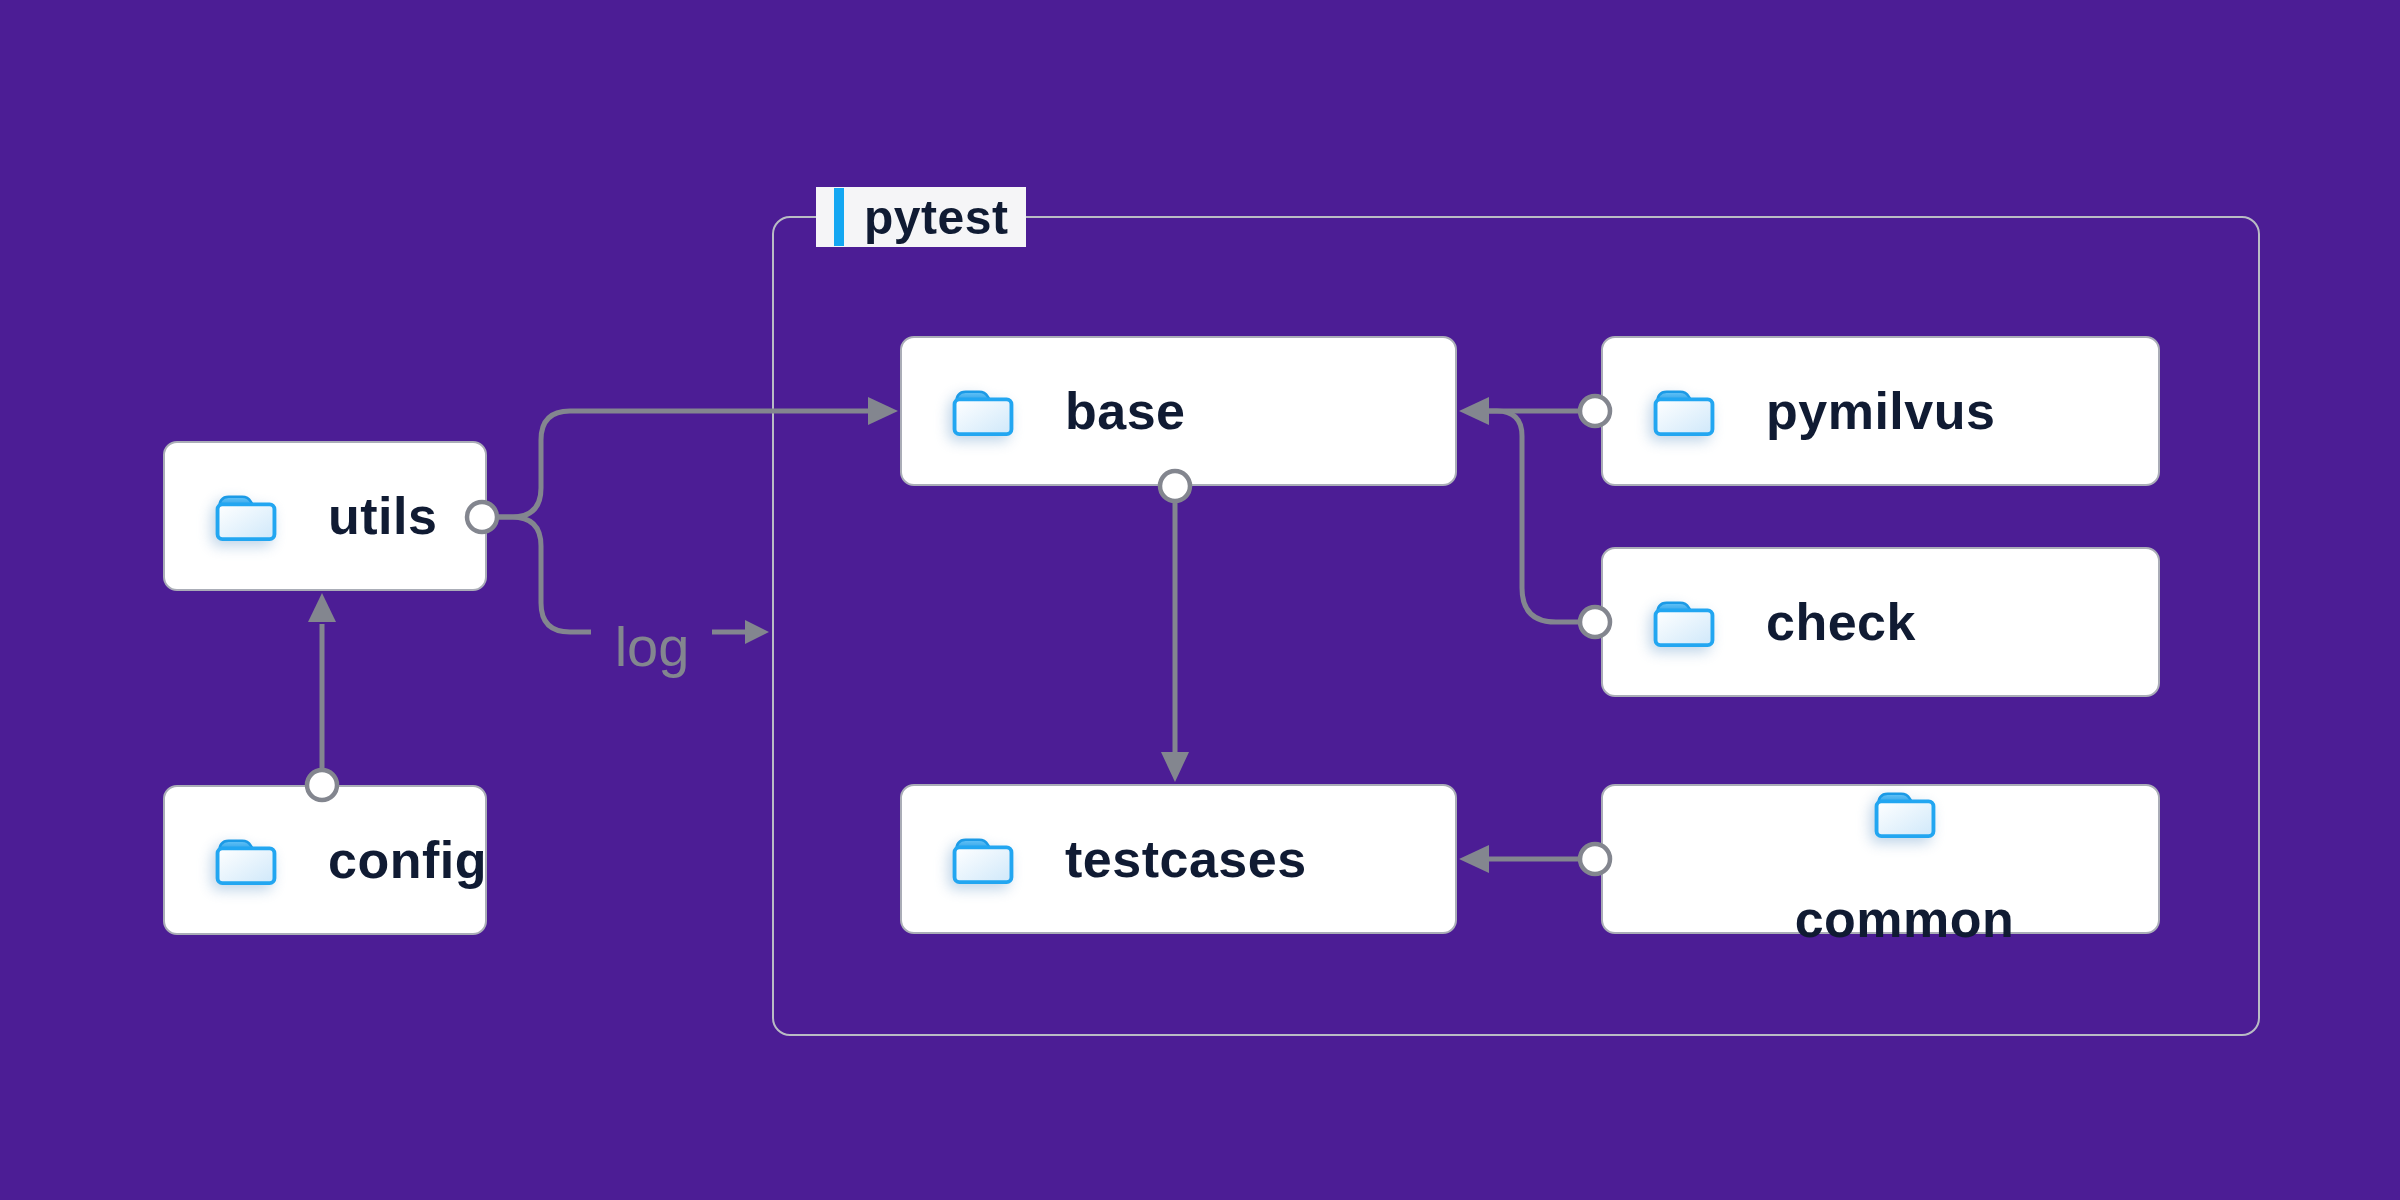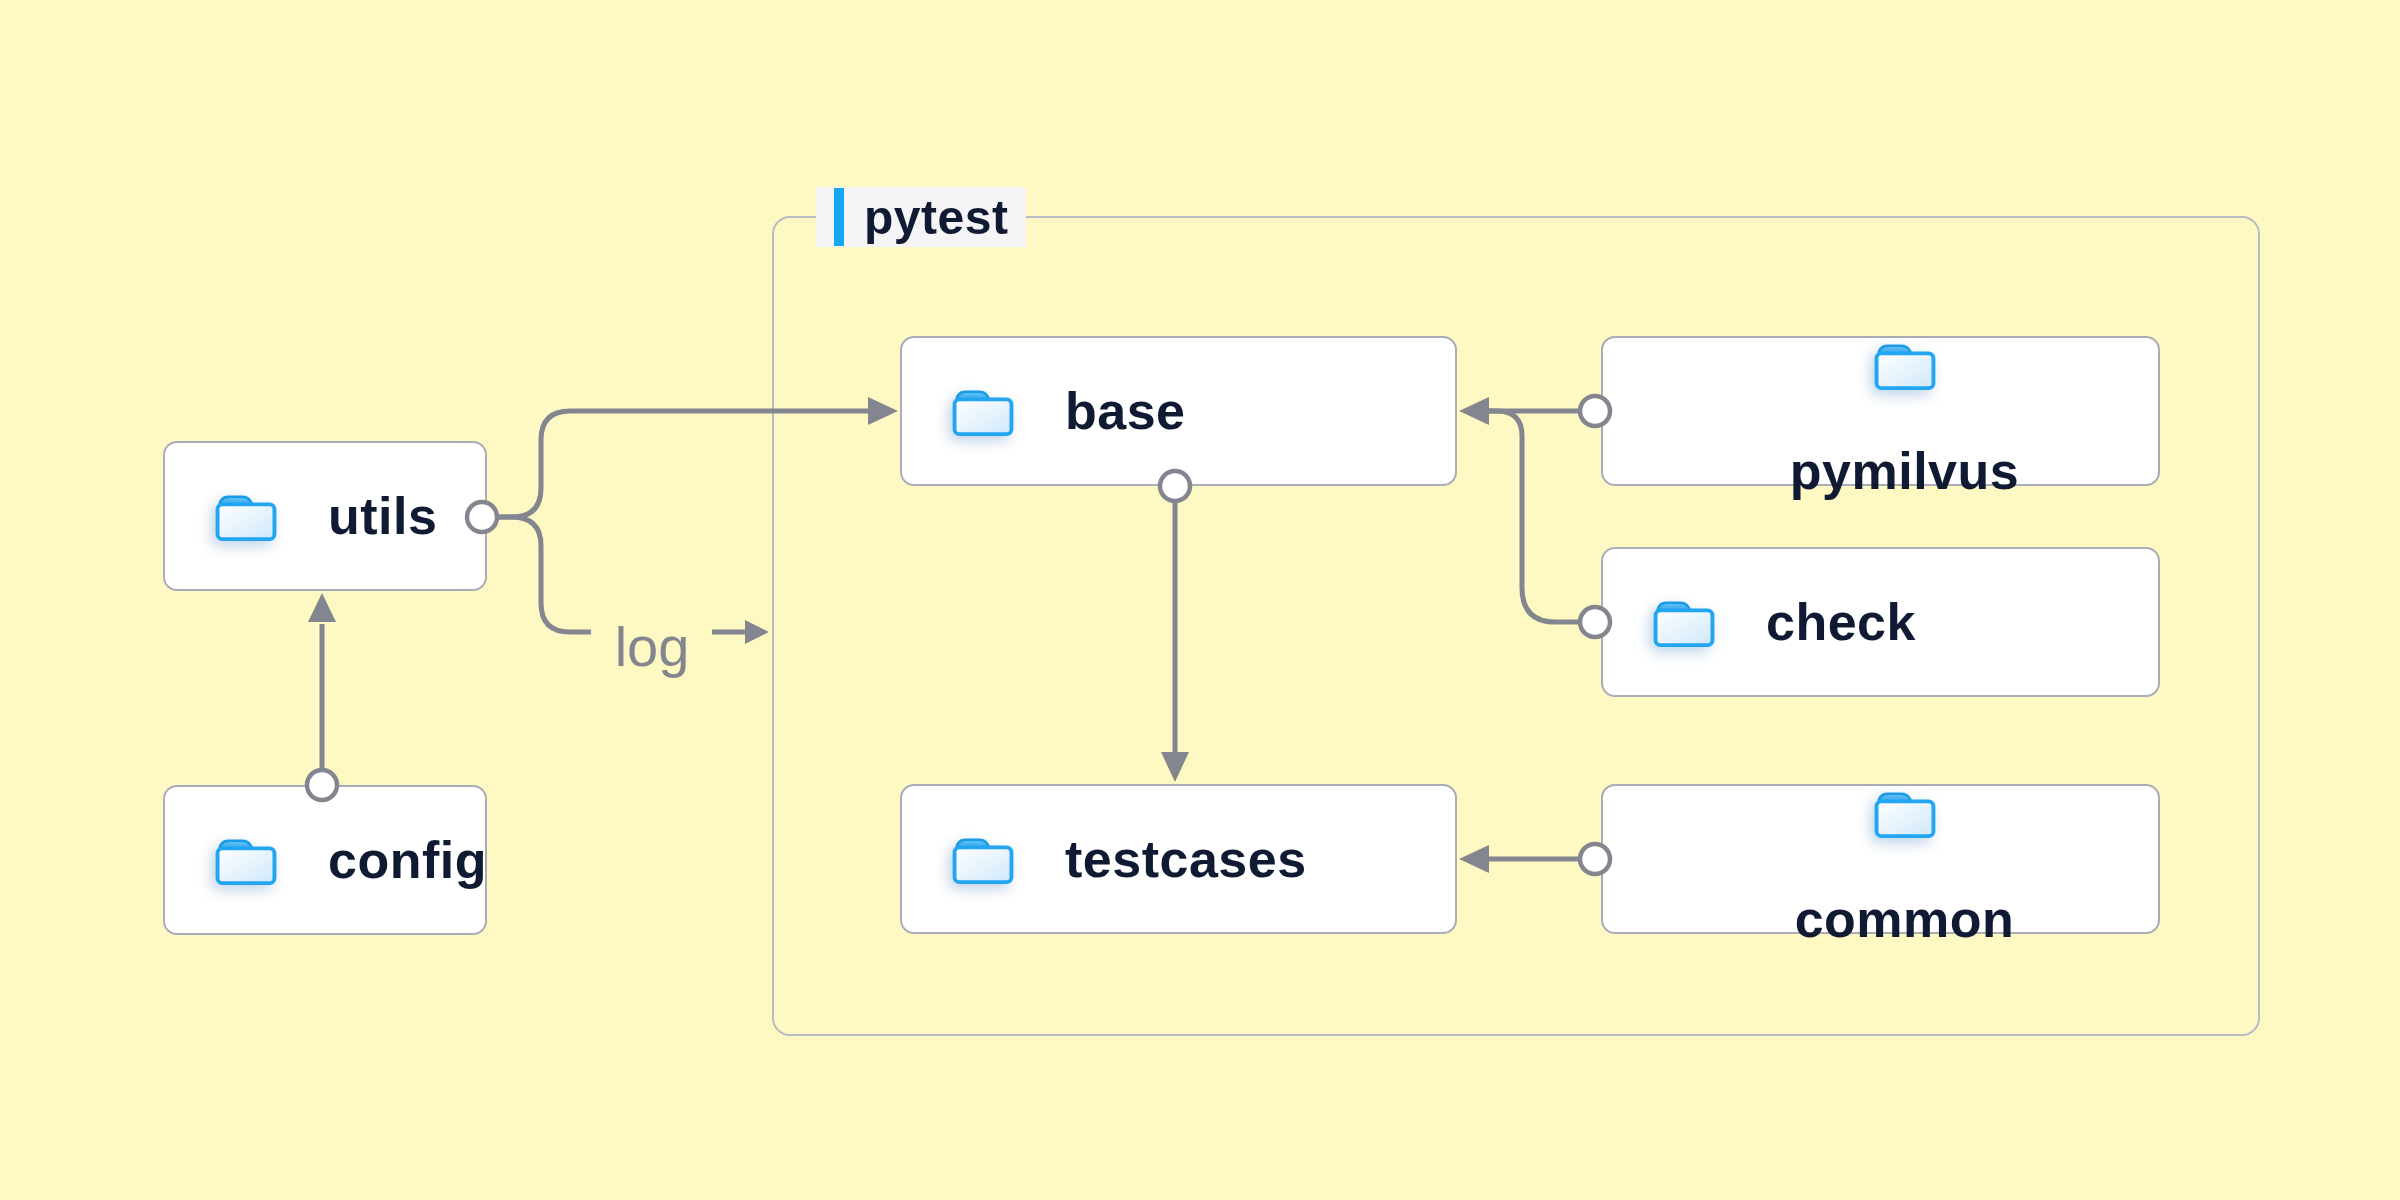"pytest" #canvas { background: #fef9c3 -> #4c1d95 }
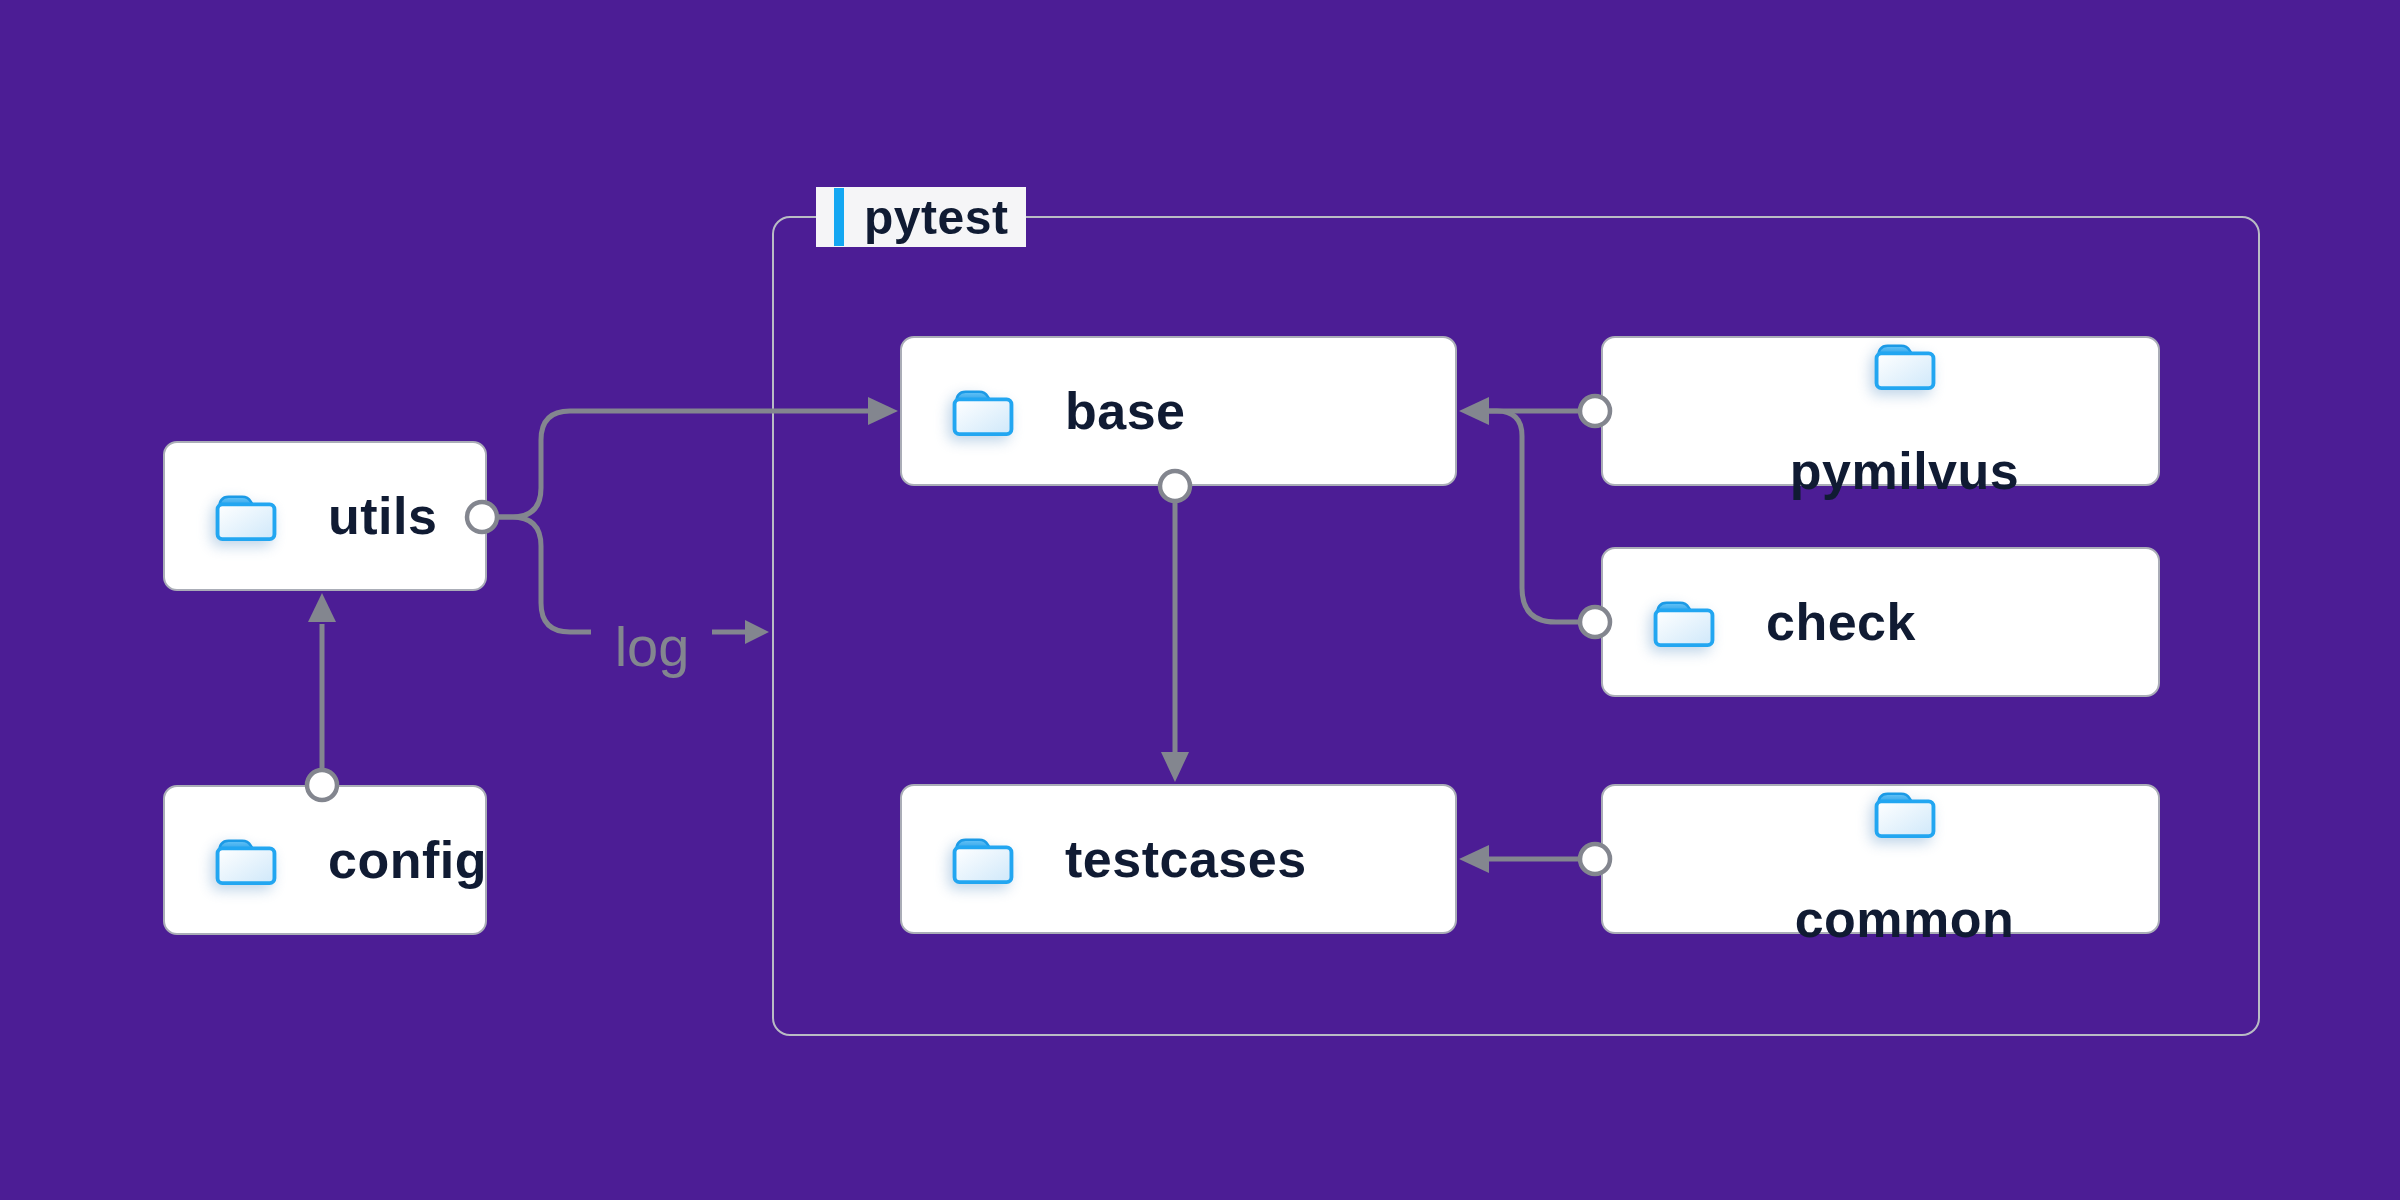"pymilvus" .node-pymilvus { flex-direction: column -> none }
